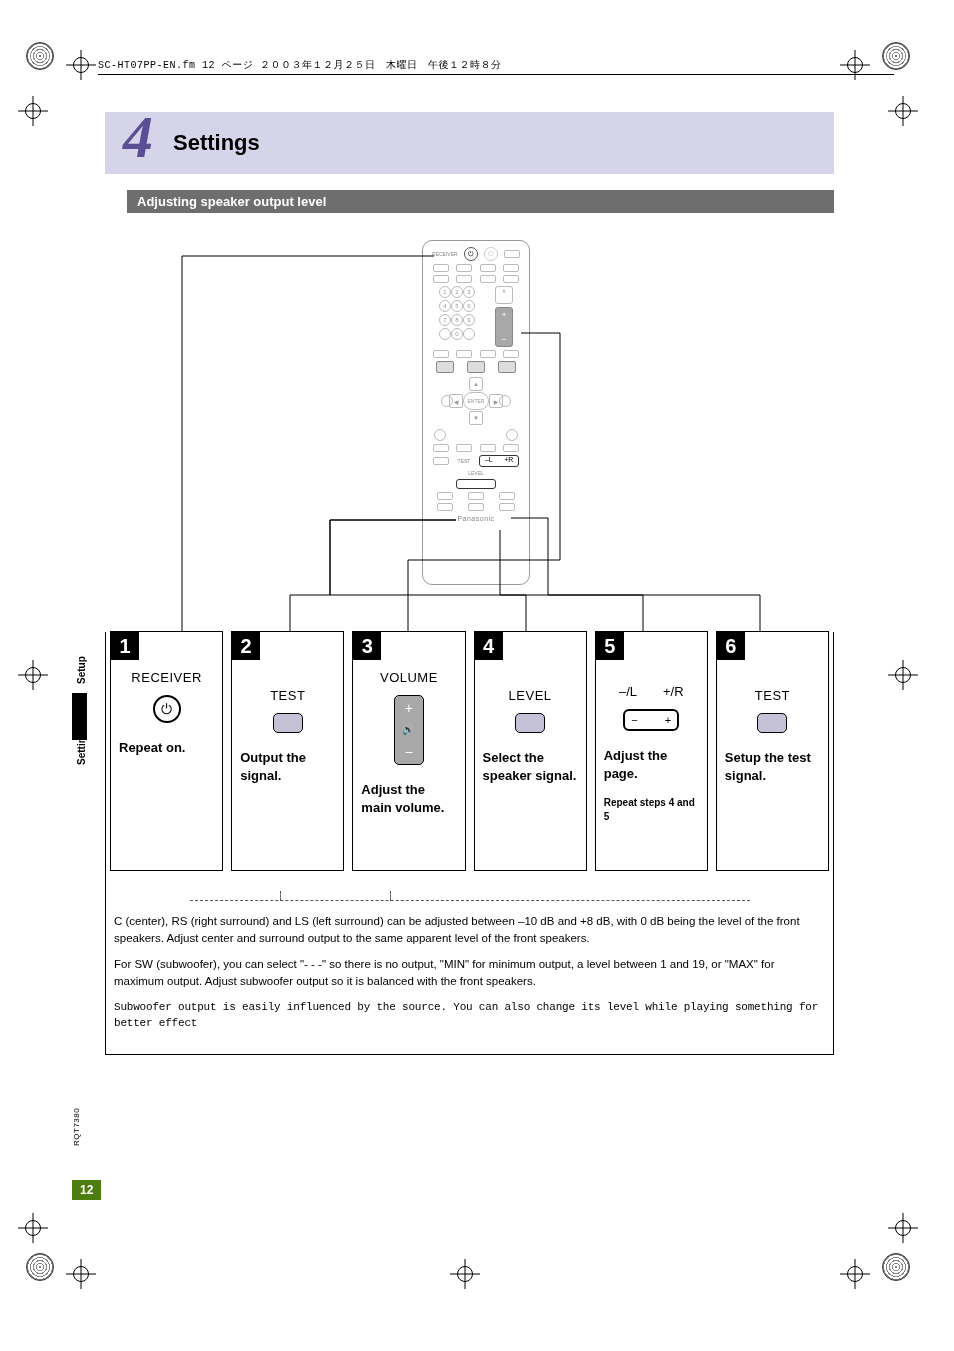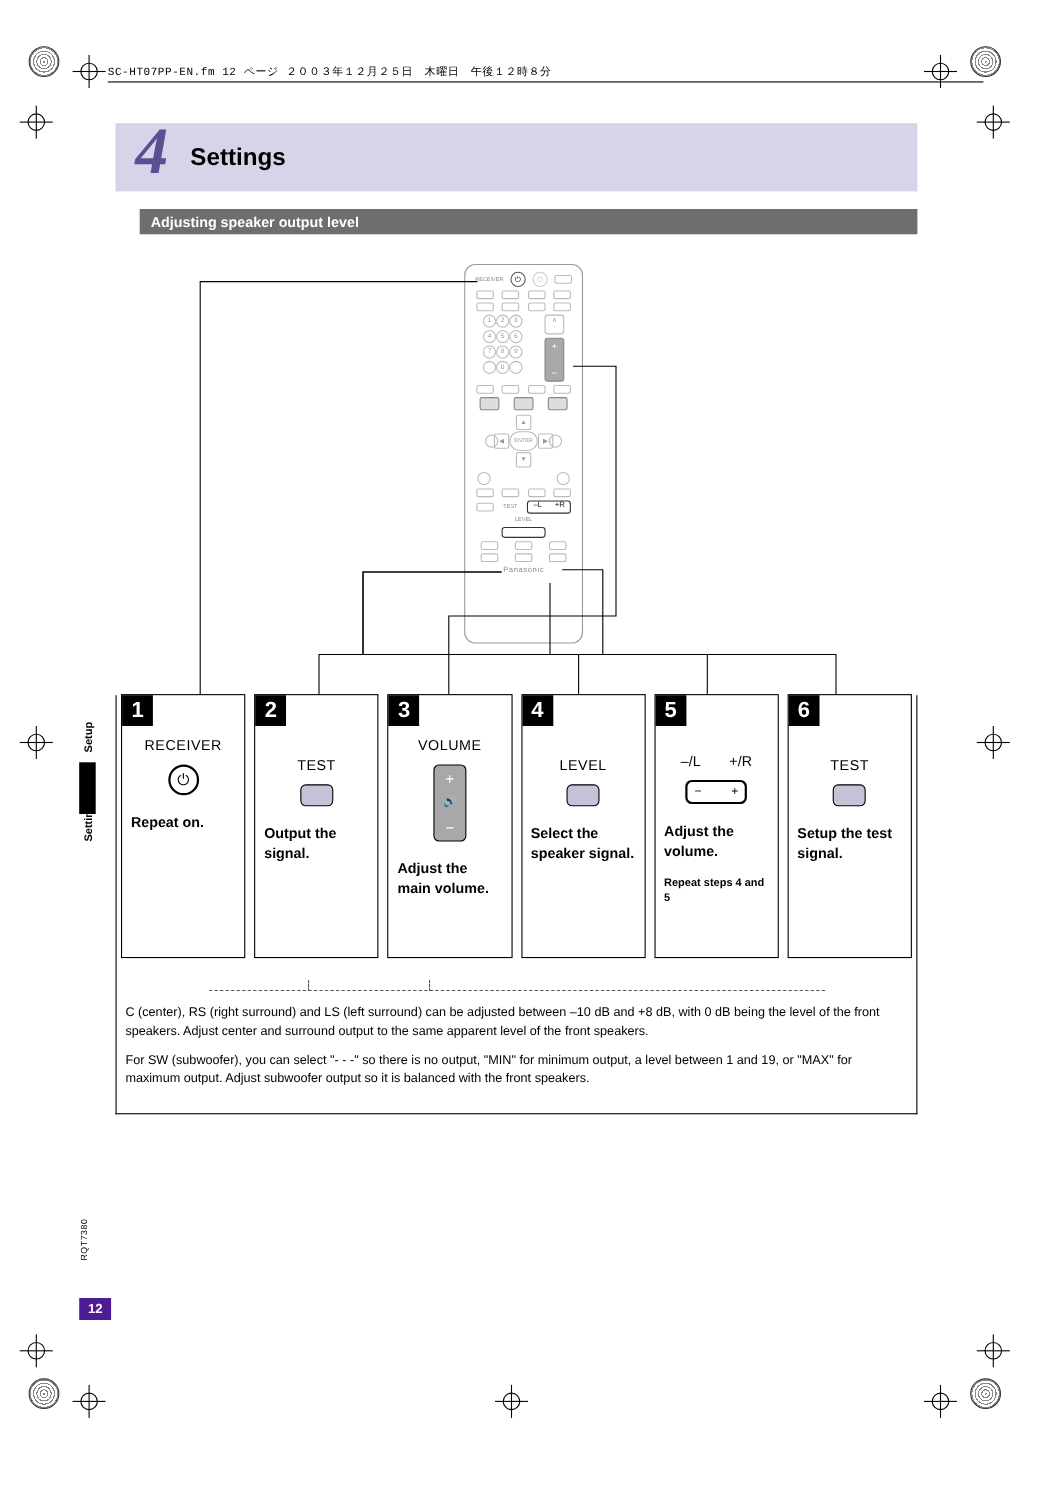"Adjust the volume." div.action { text: volume -> page }
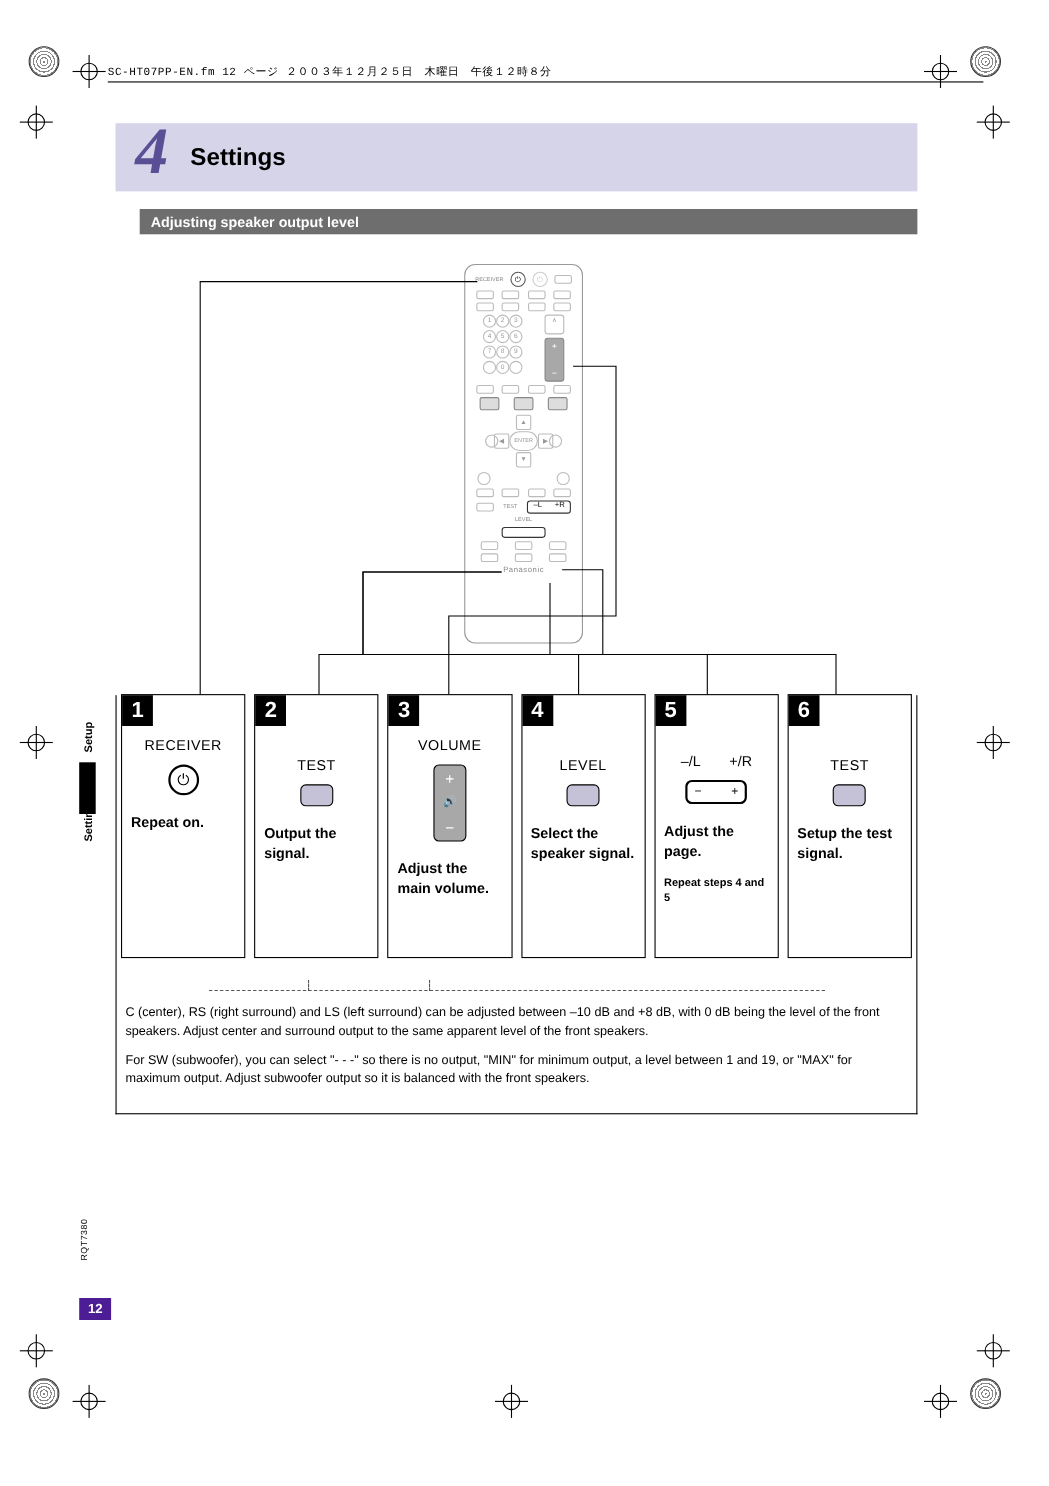"Subwoofer output is easily influenced" p.mono-note { html: none -> <p>Subwoofer output is easily influenced by the source. You can also change its level while playing something for better effect</p> }
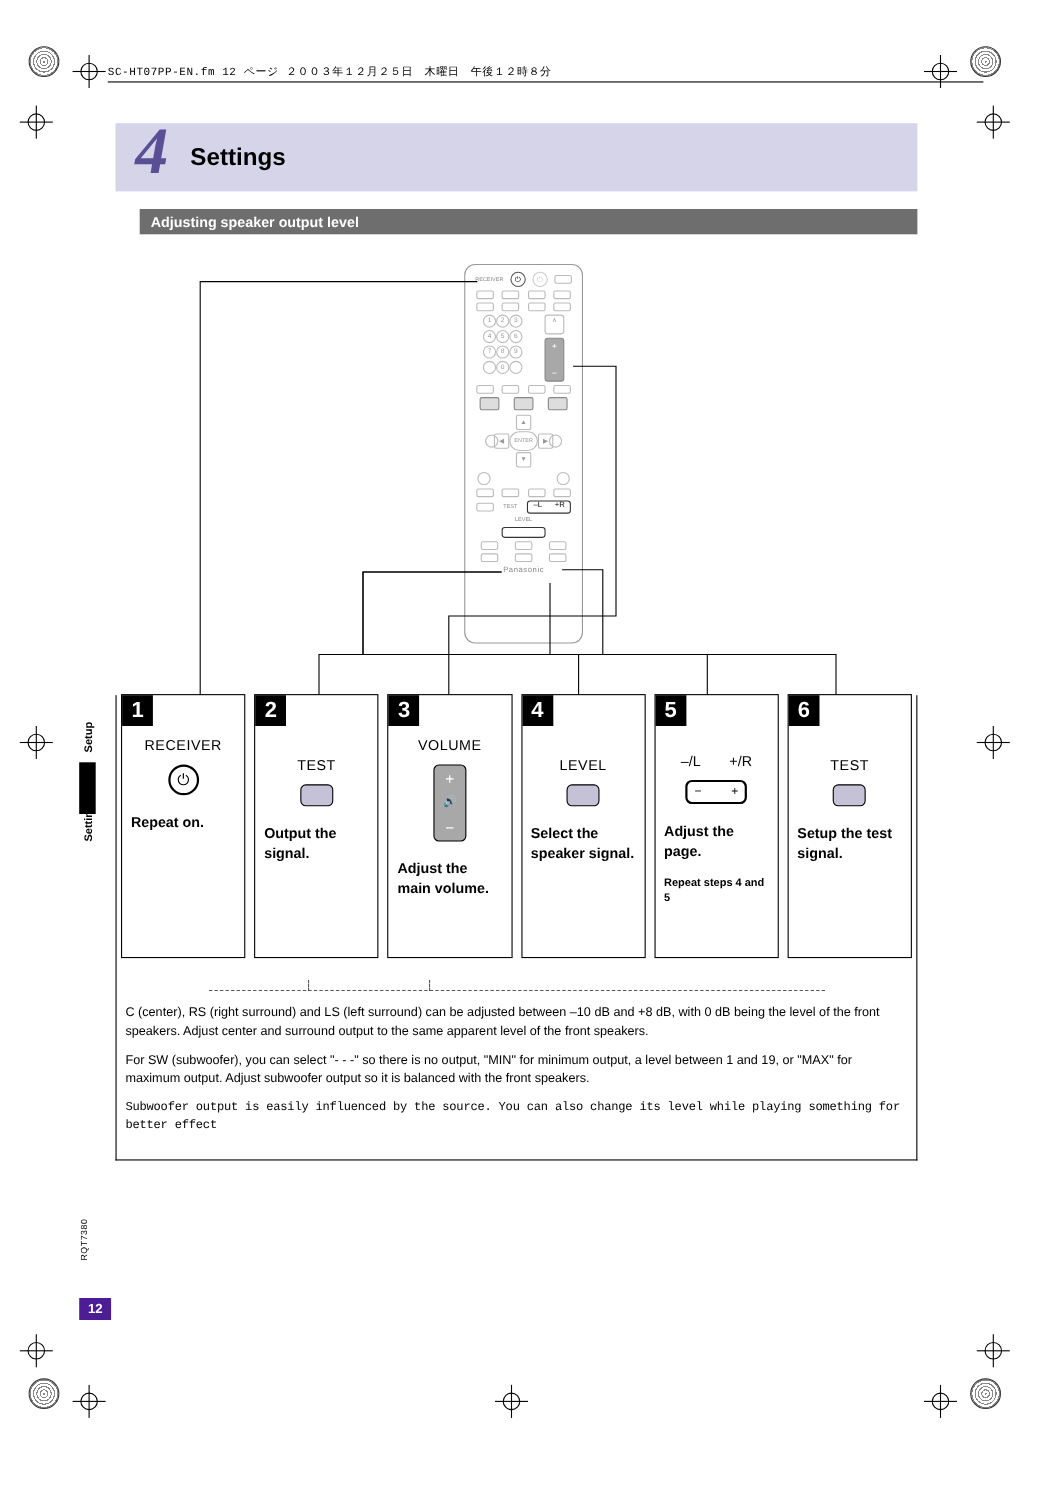"12" .page-num-box { background: #4c1d95 -> #4d7c0f }
